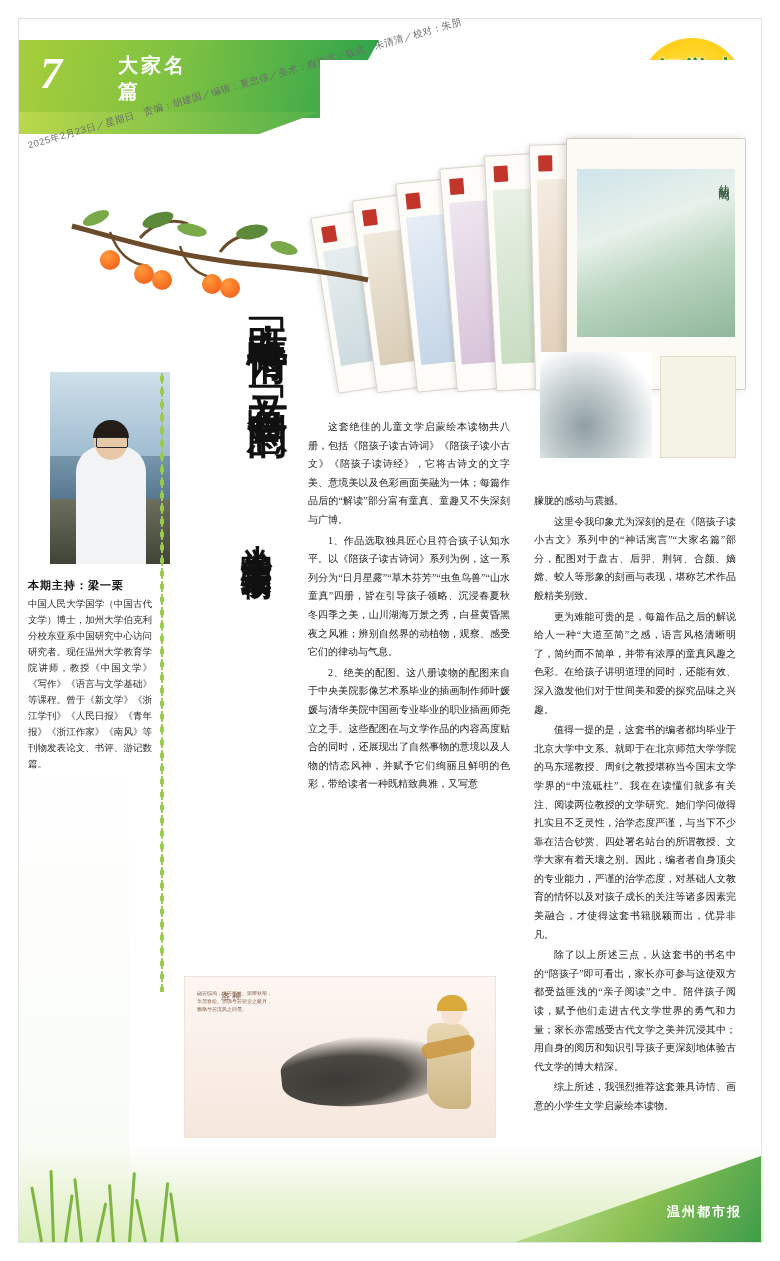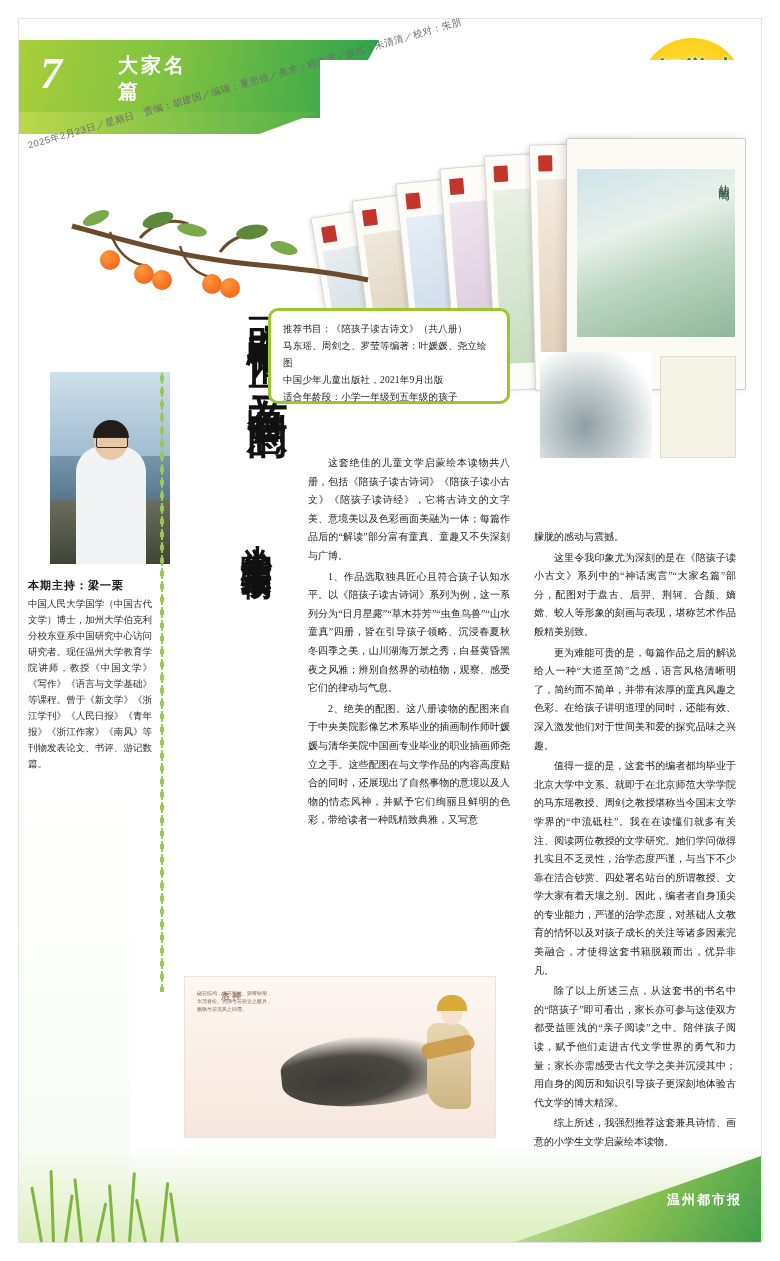"推荐书目：《陪孩子读古诗文》（共八册）" div.rec-box { html: <div> <div>推荐书目：《陪孩子读古诗文》（共八册）</div> <div>马东瑶、周剑之、罗莹等编著：叶媛媛、尧立绘图</div> <div>中国少年儿童出版社，2021年9月出版</div> <div>适合年龄段：小学一年级到五年级的孩子</div> </div> -> none }
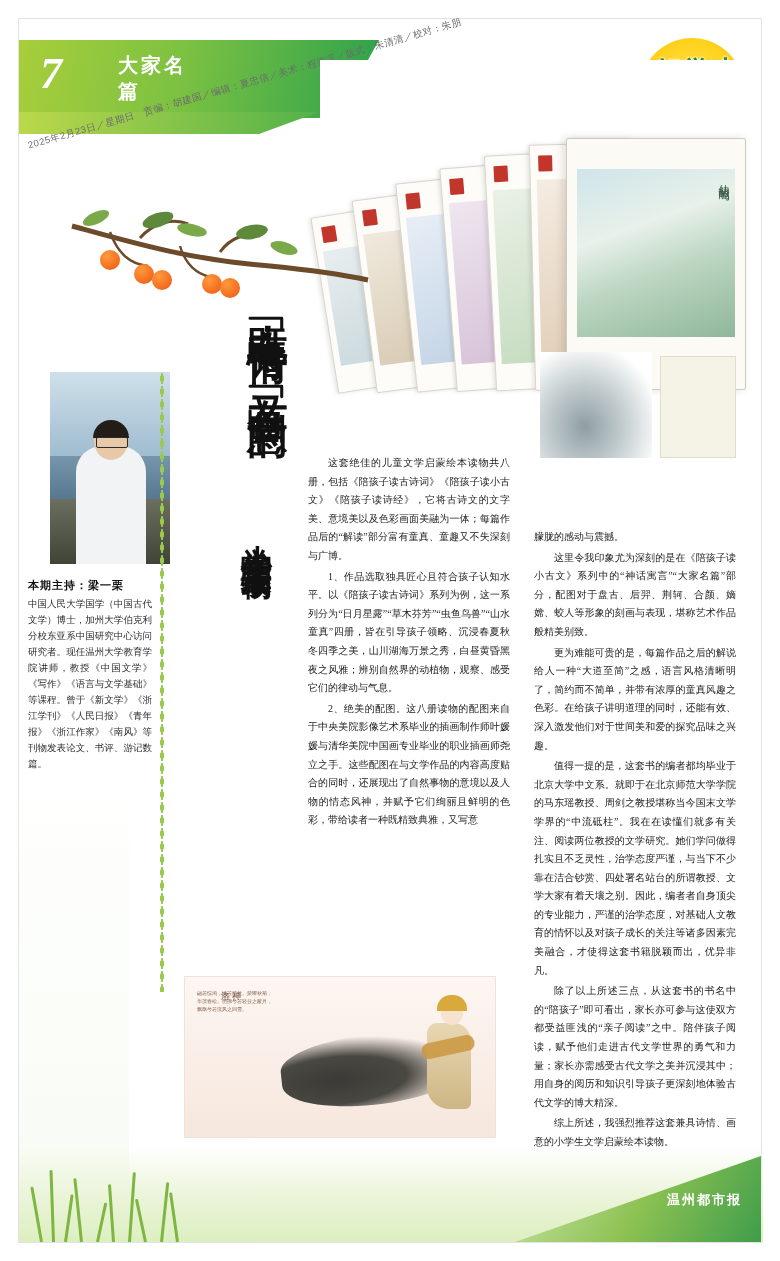"这套绝佳的儿童文学启蒙绘本读物共八册，包括《陪孩子读古诗词》《陪孩子读小古文》《" .col { margin-top: 36px -> none }
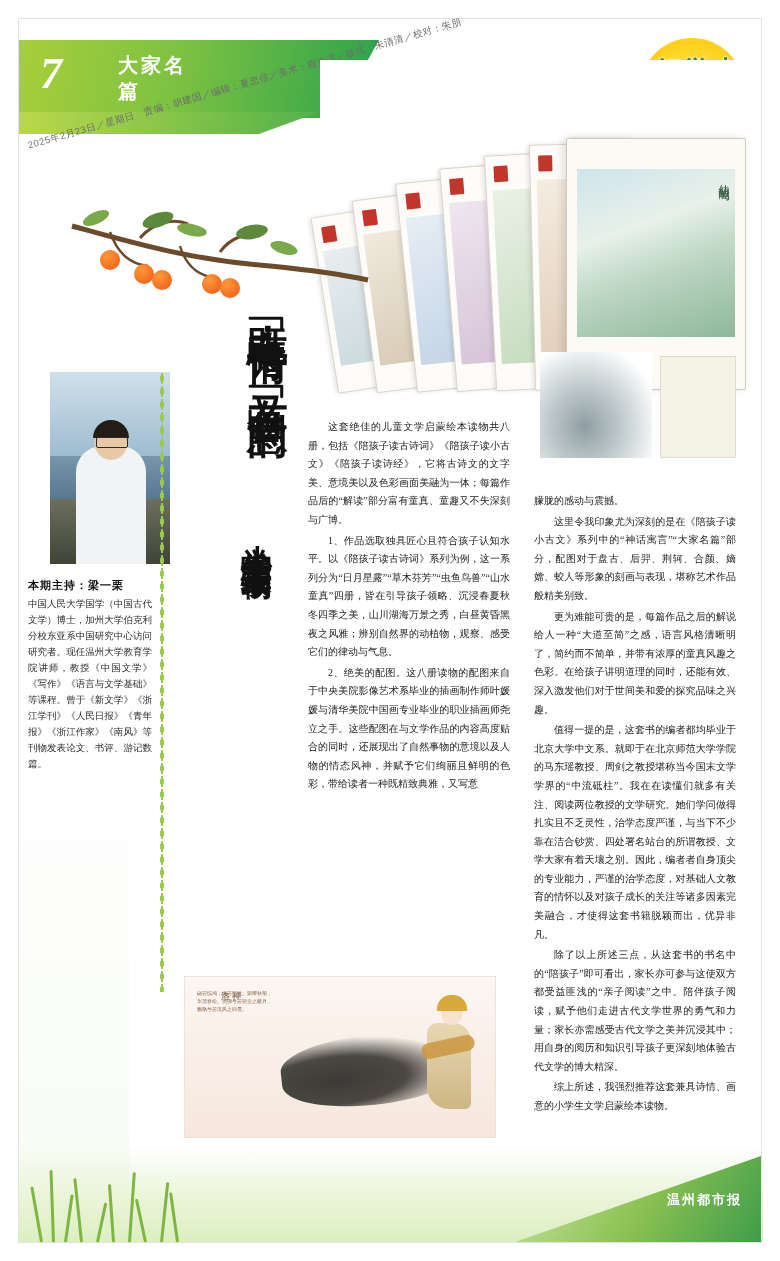"温州都市报" .paper-name { bottom: 52px -> 40px }
